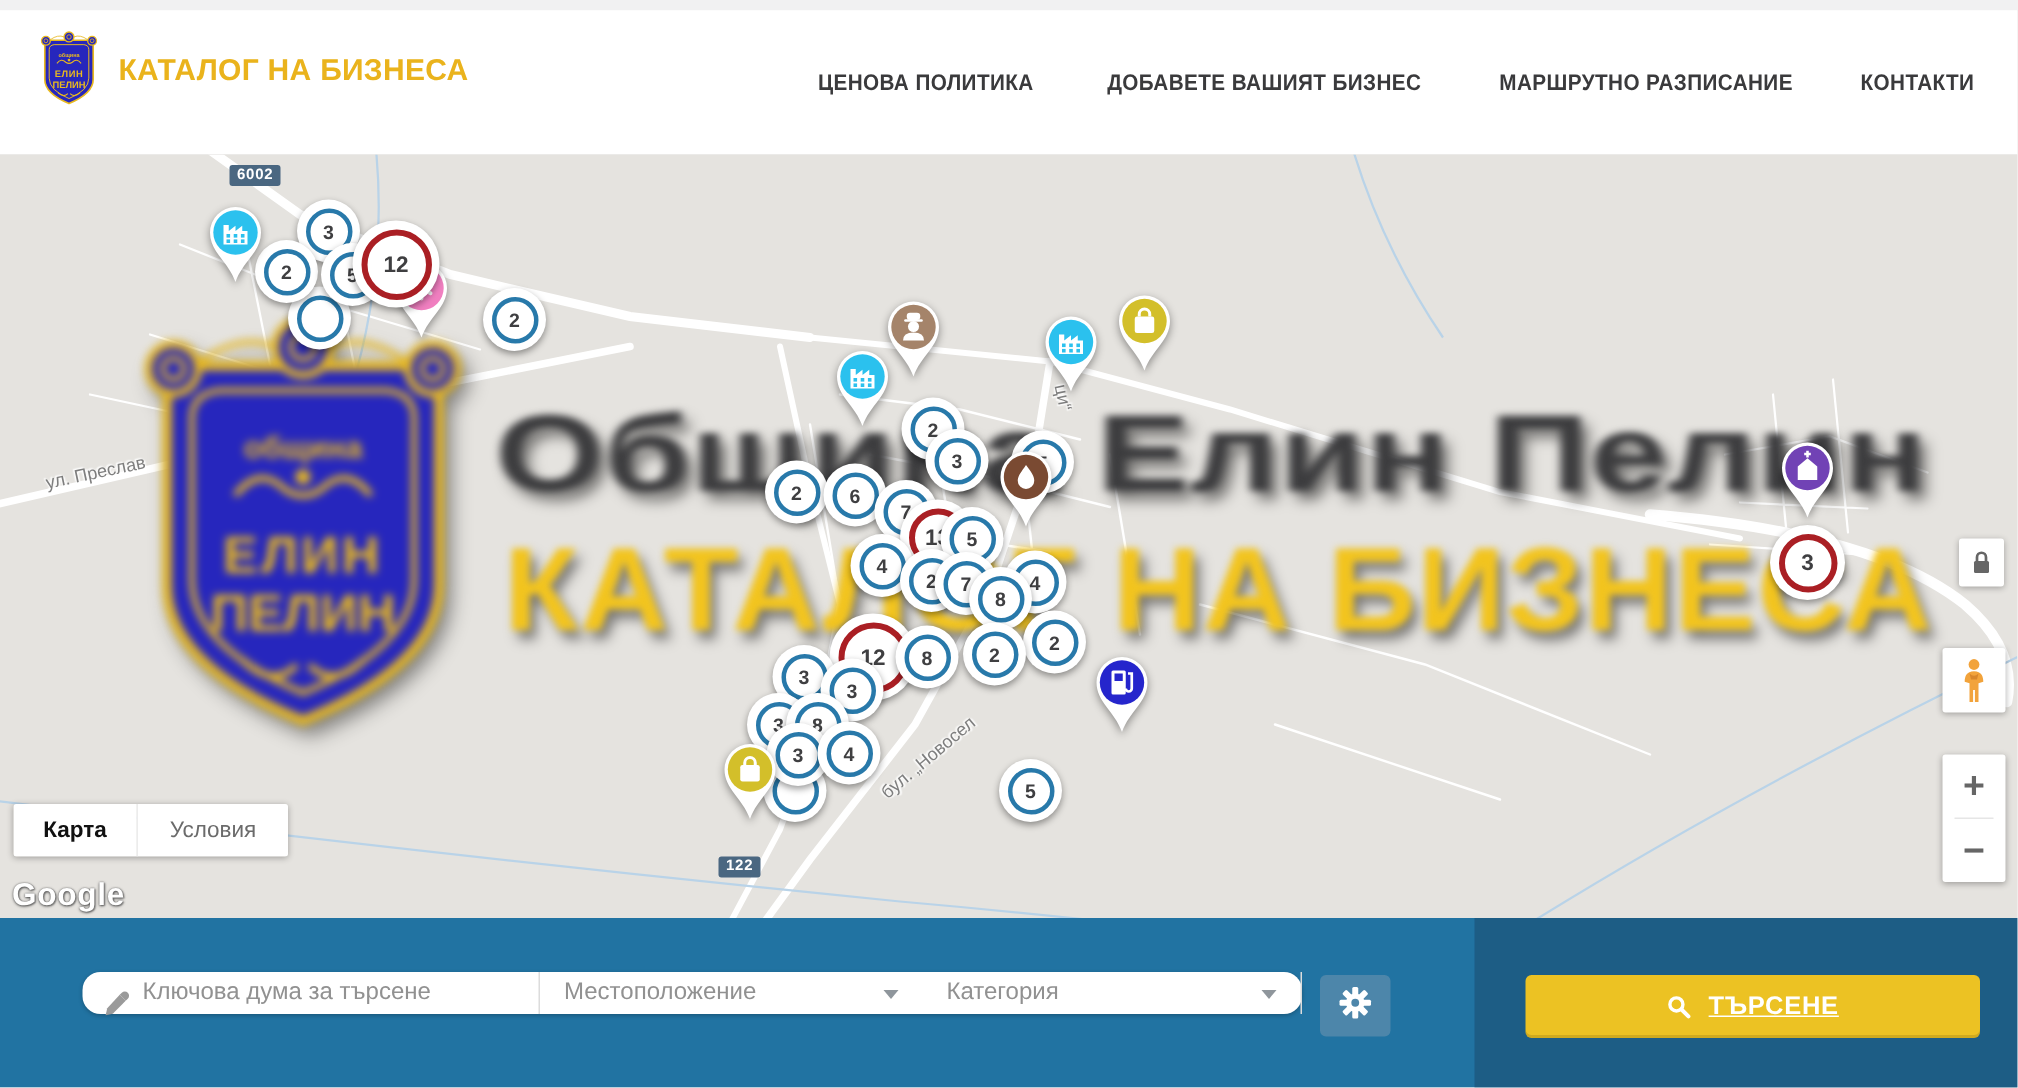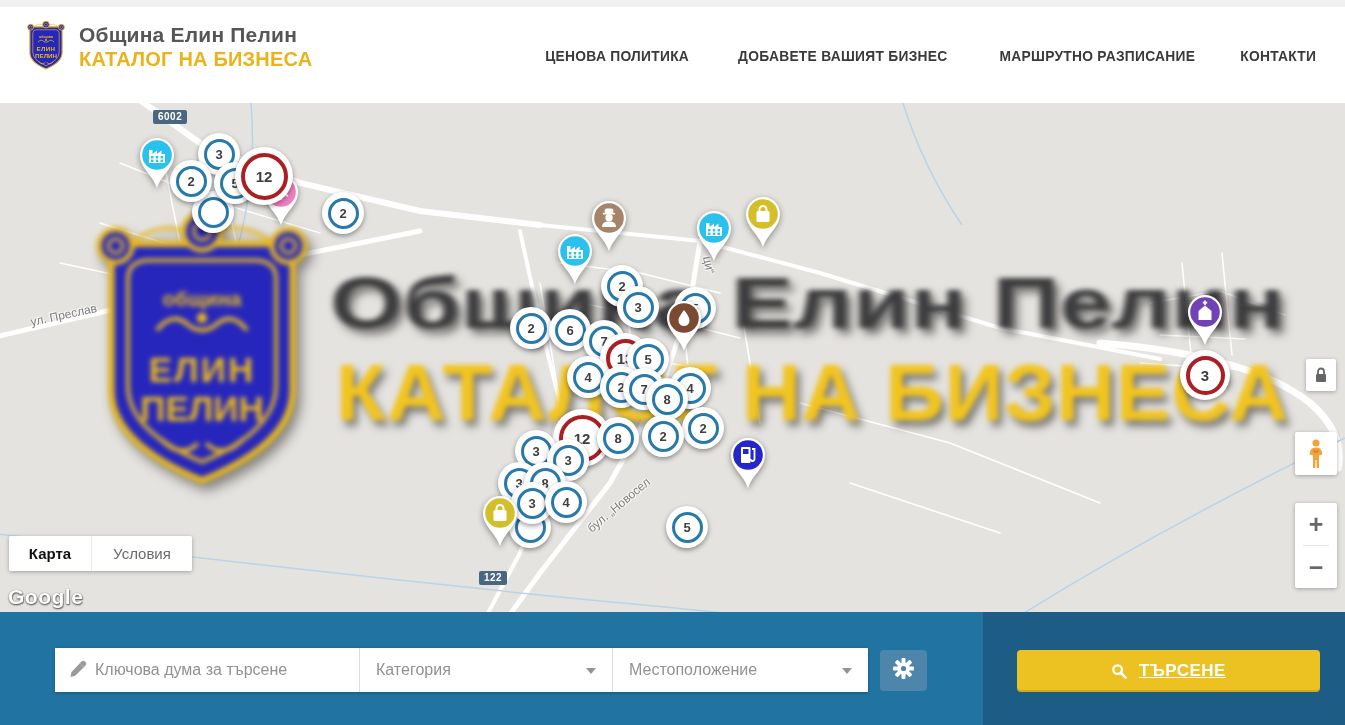"Община Елин Пелин" div.logo-title { html: <div>Община Елин Пелин</div> -> none }
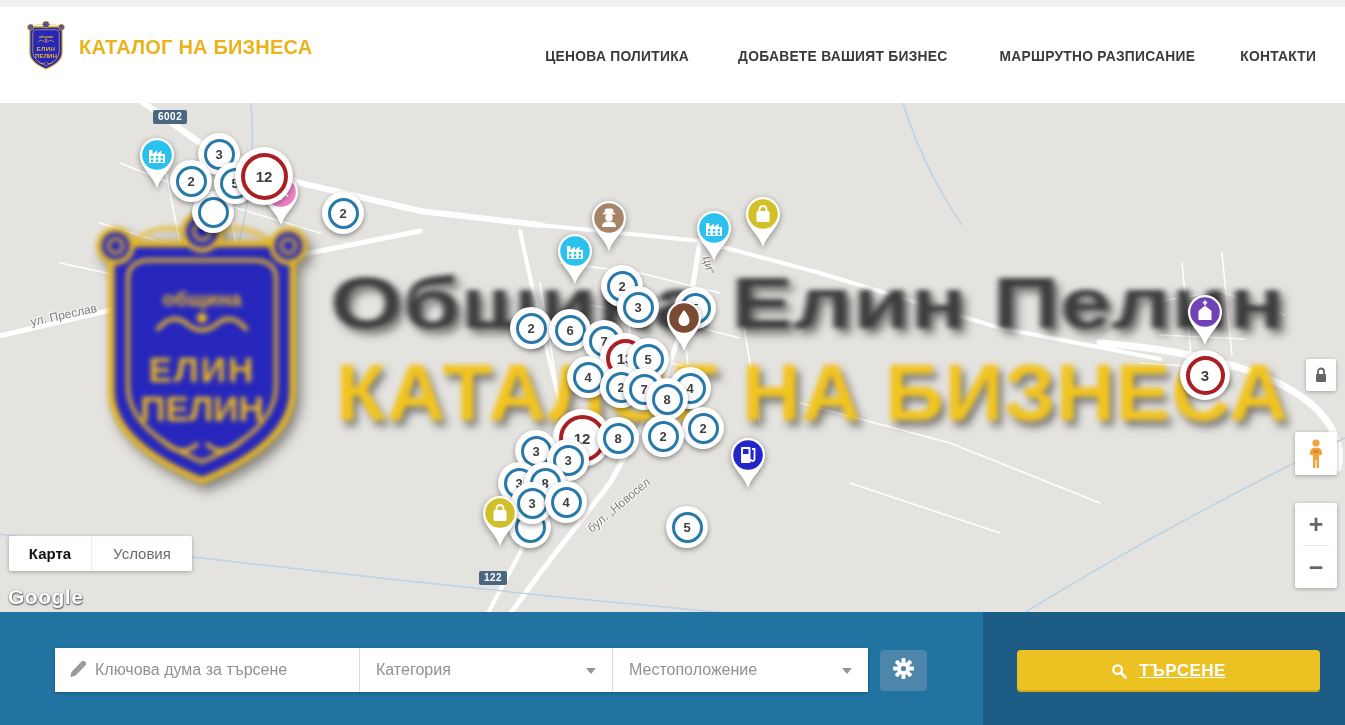"Ключова дума за търсене" .search-fields { border-radius: 0 -> 12px; height: 44px -> 28px }
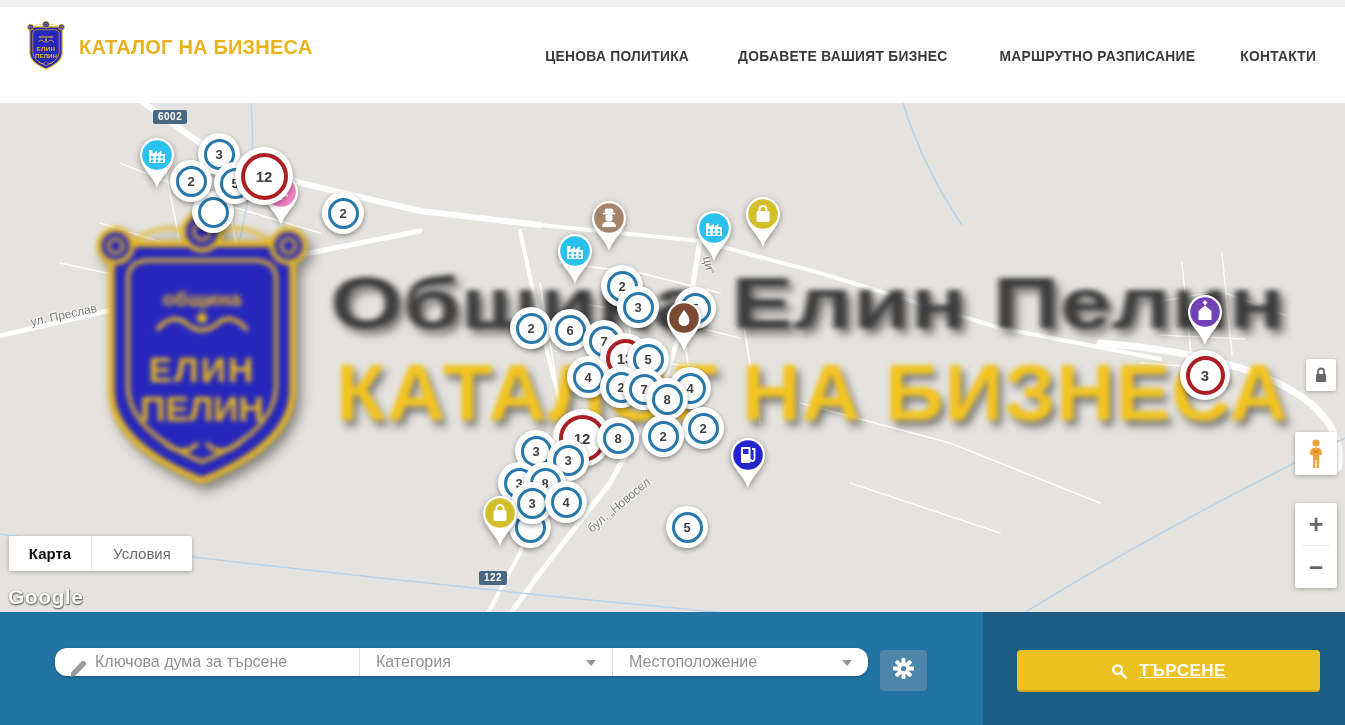"Категория" div.sf { order: before "Местоположение" -> after "Местоположение" }
